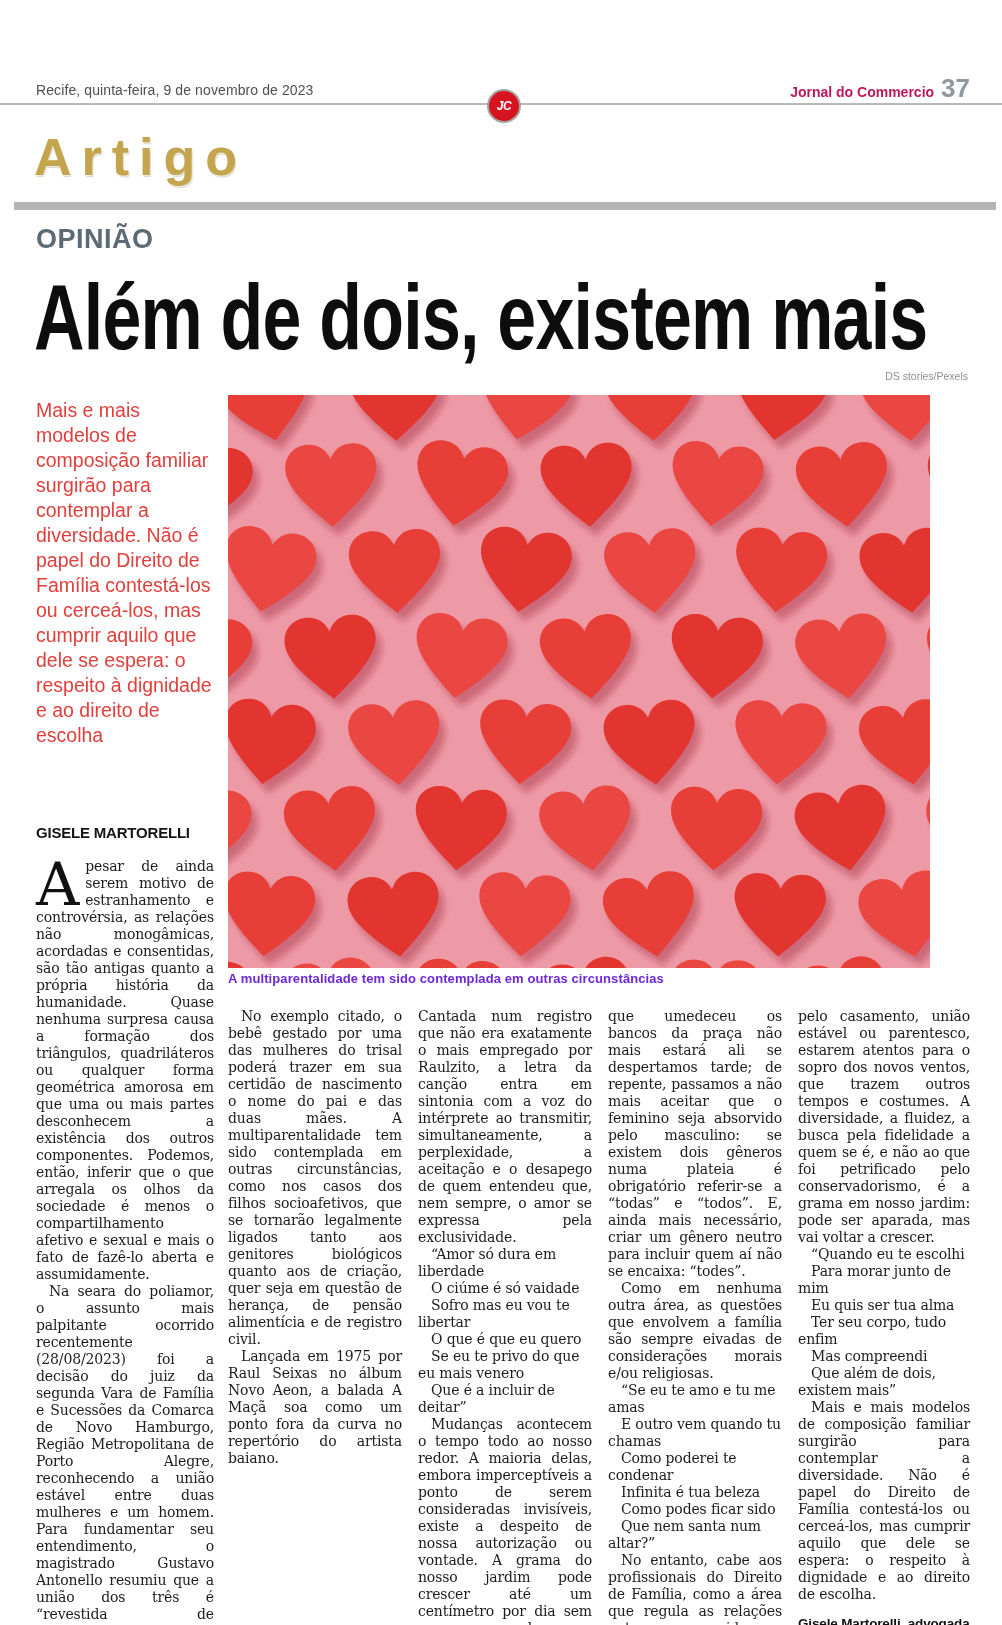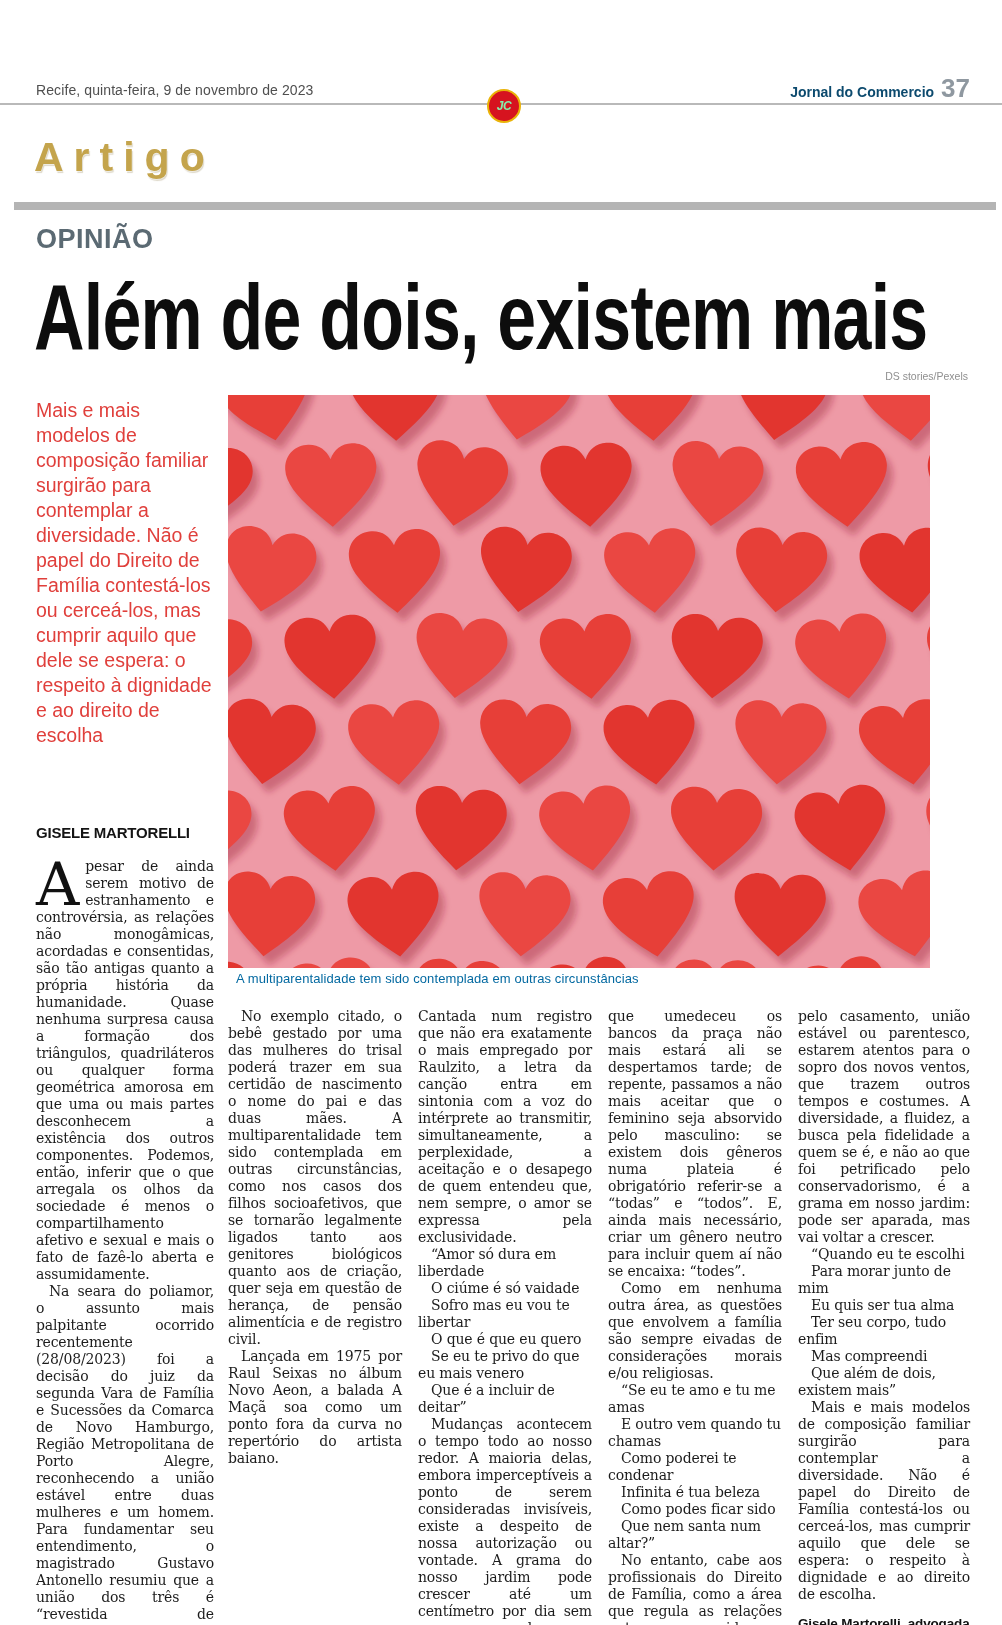"Jornal do Commercio" .brand { color: #0c4a6e -> #be185d }
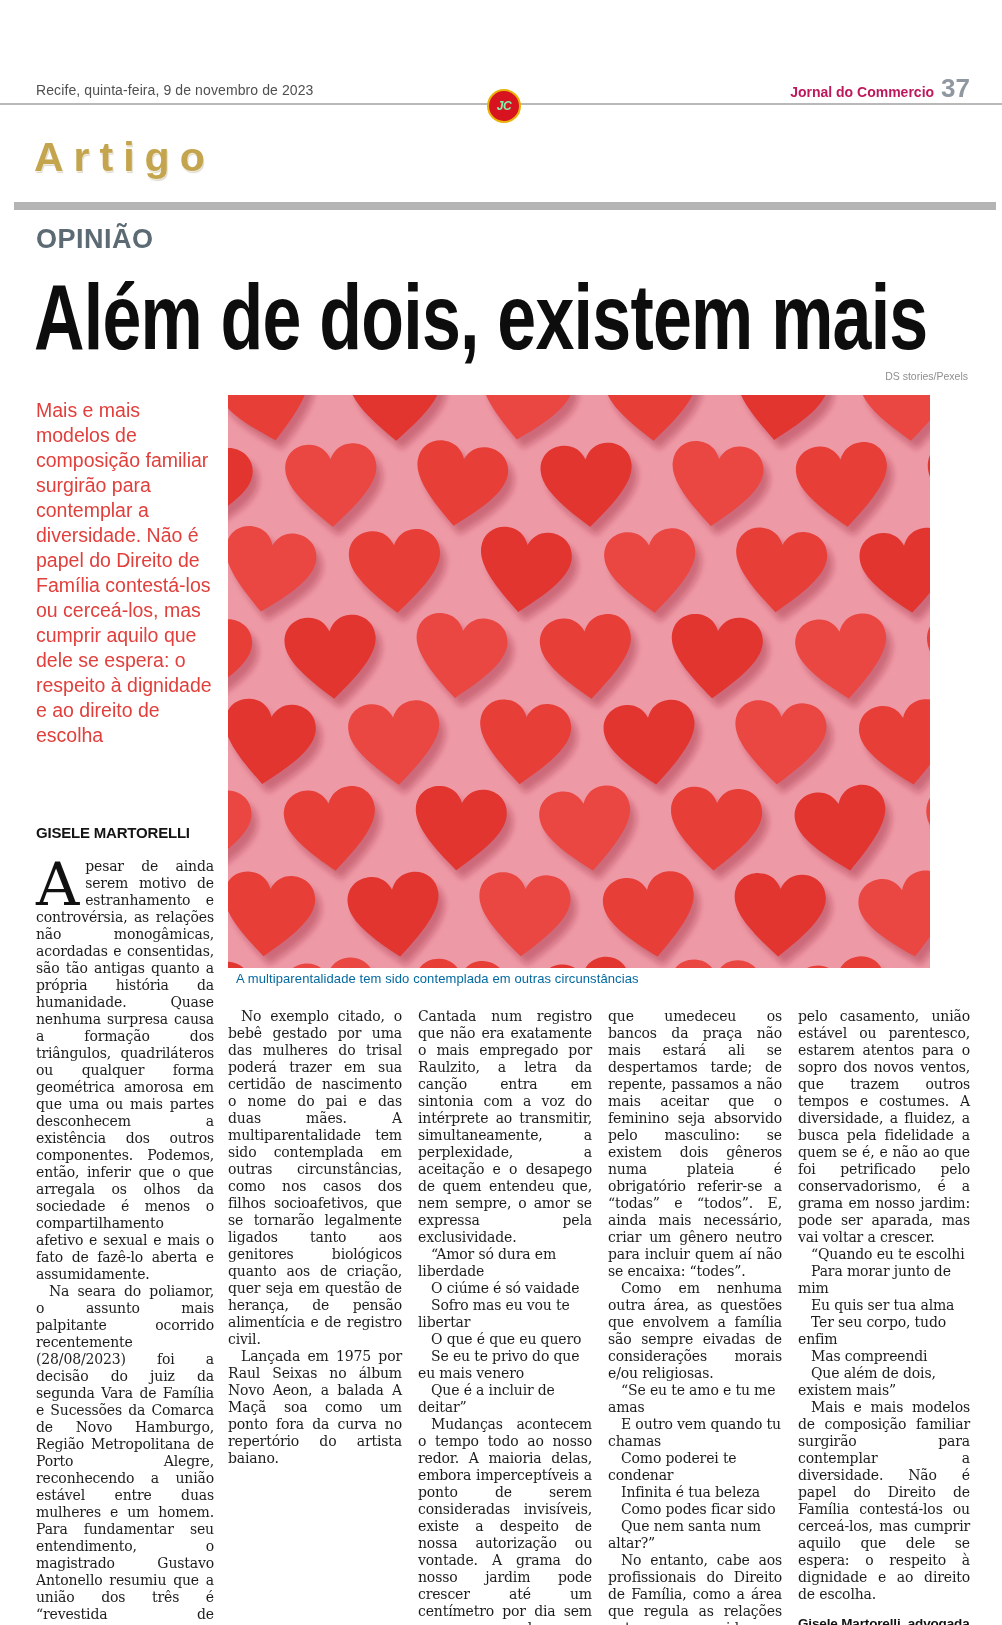"JC" .jc { border: 2px solid #eab308 -> 2px solid #a3a3a3; color: #86efac -> #ffffff }
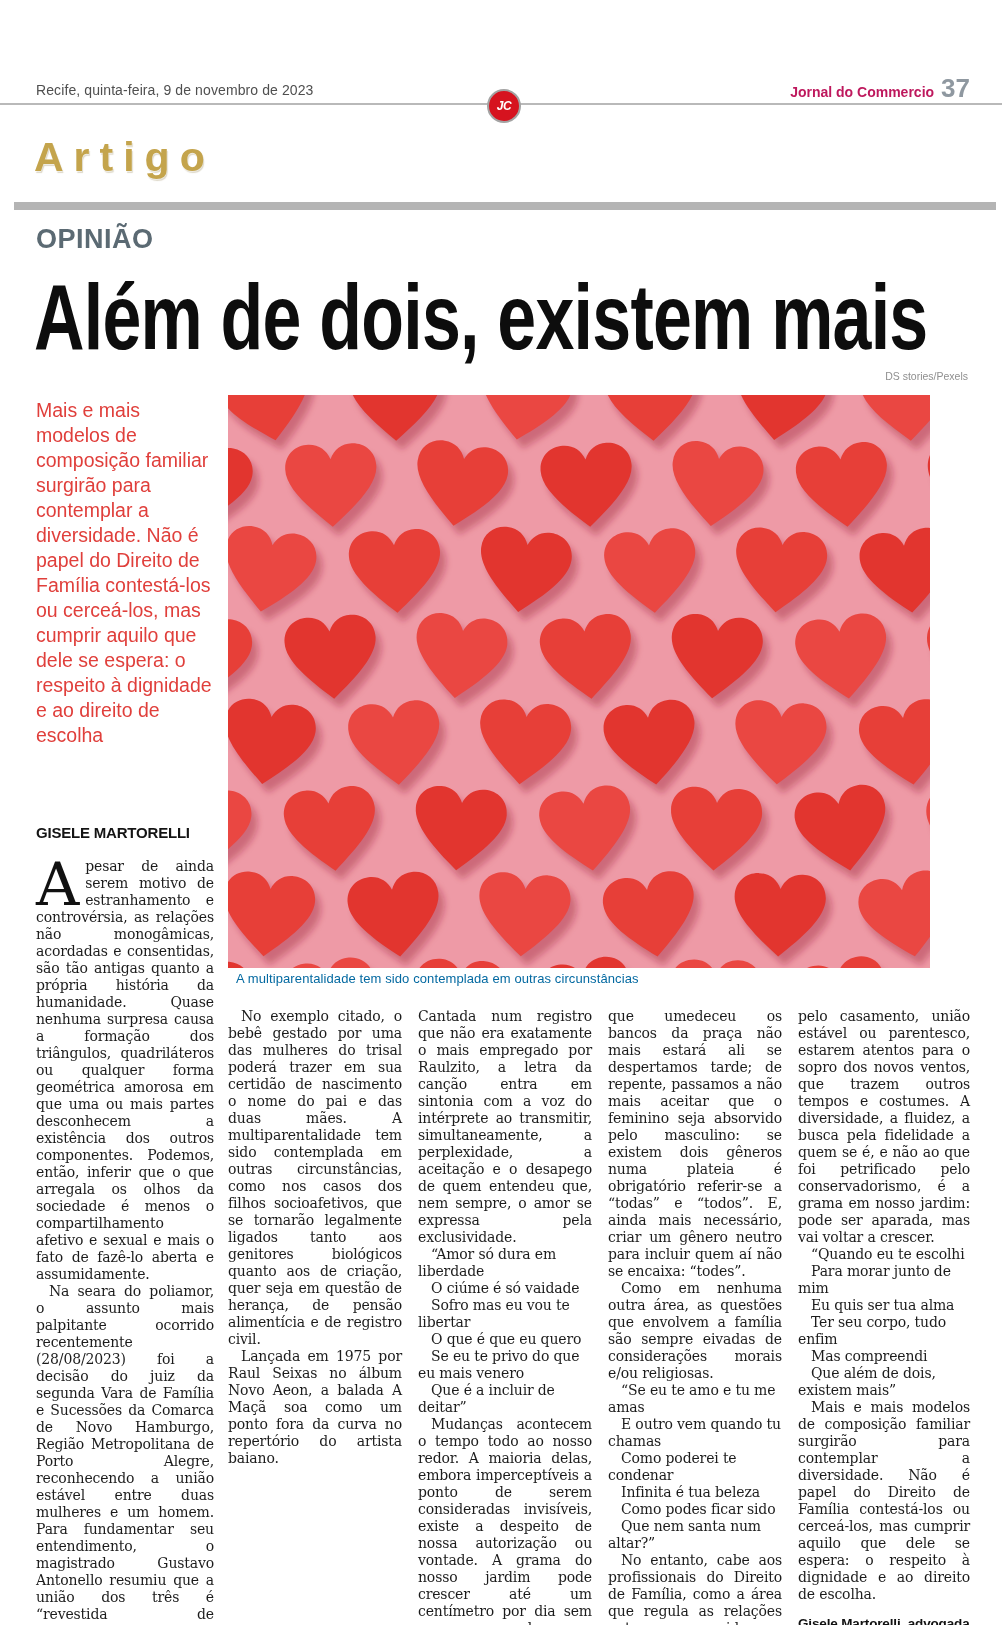"Artigo" .section { font-size: 41px -> 52px }
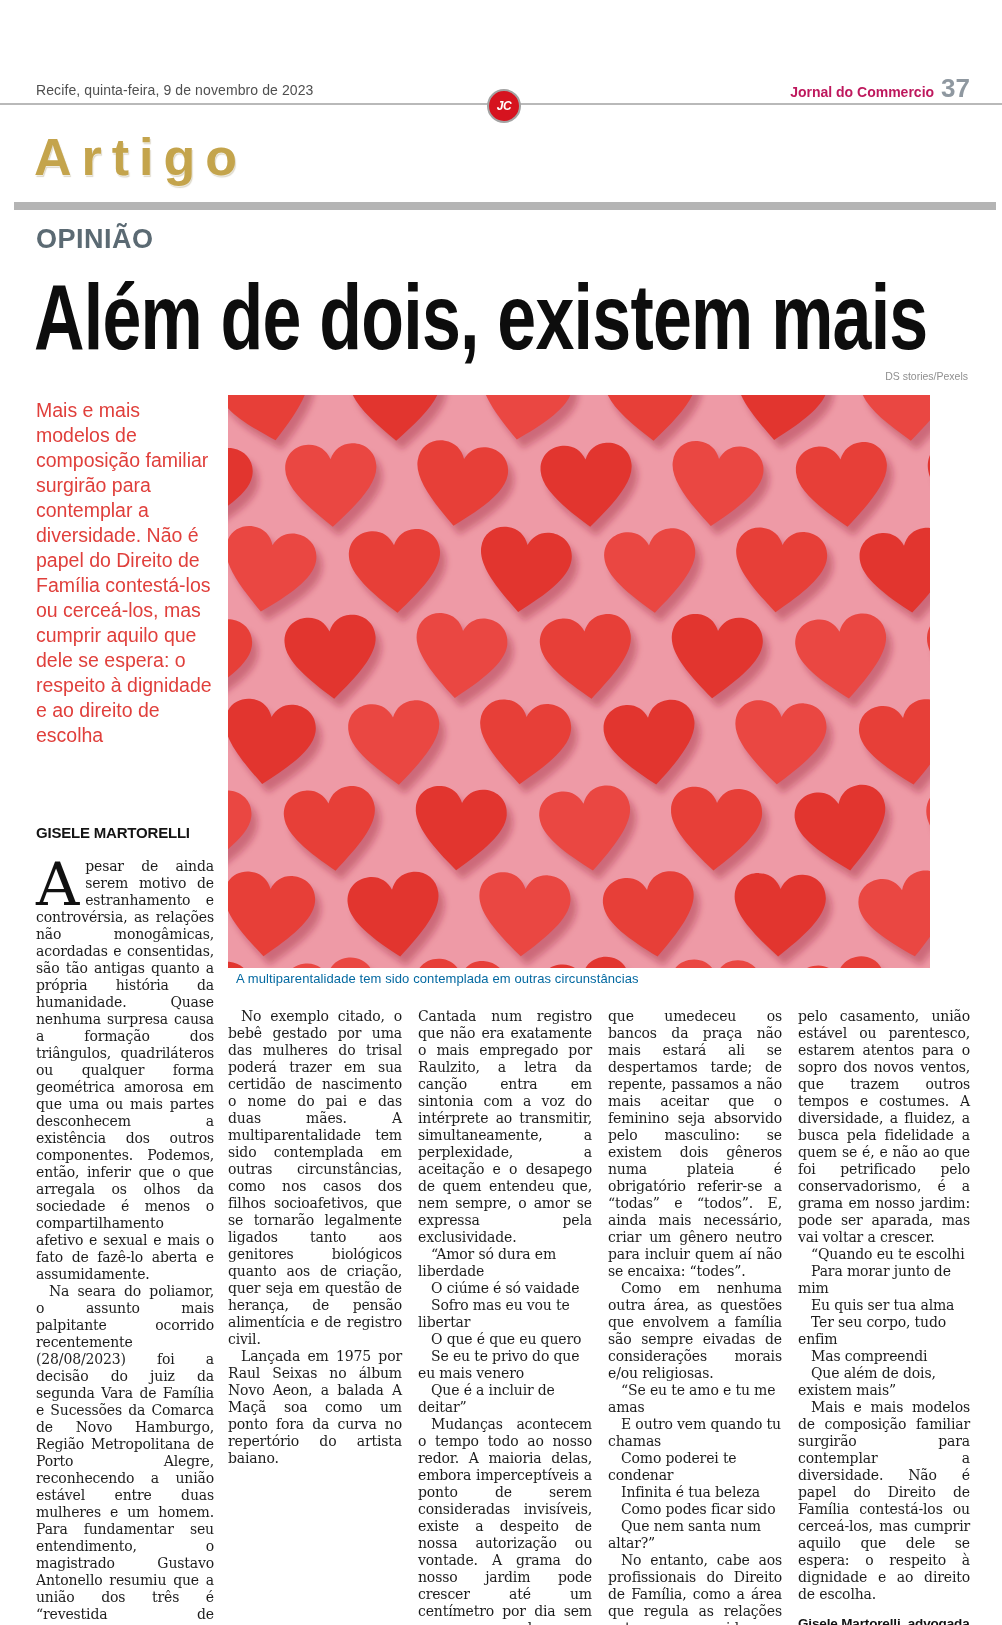"A multiparentalidade tem sido" .caption { color: #0369a1 -> #6d28d9; font-weight: normal -> bold; left: 236px -> 228px }
